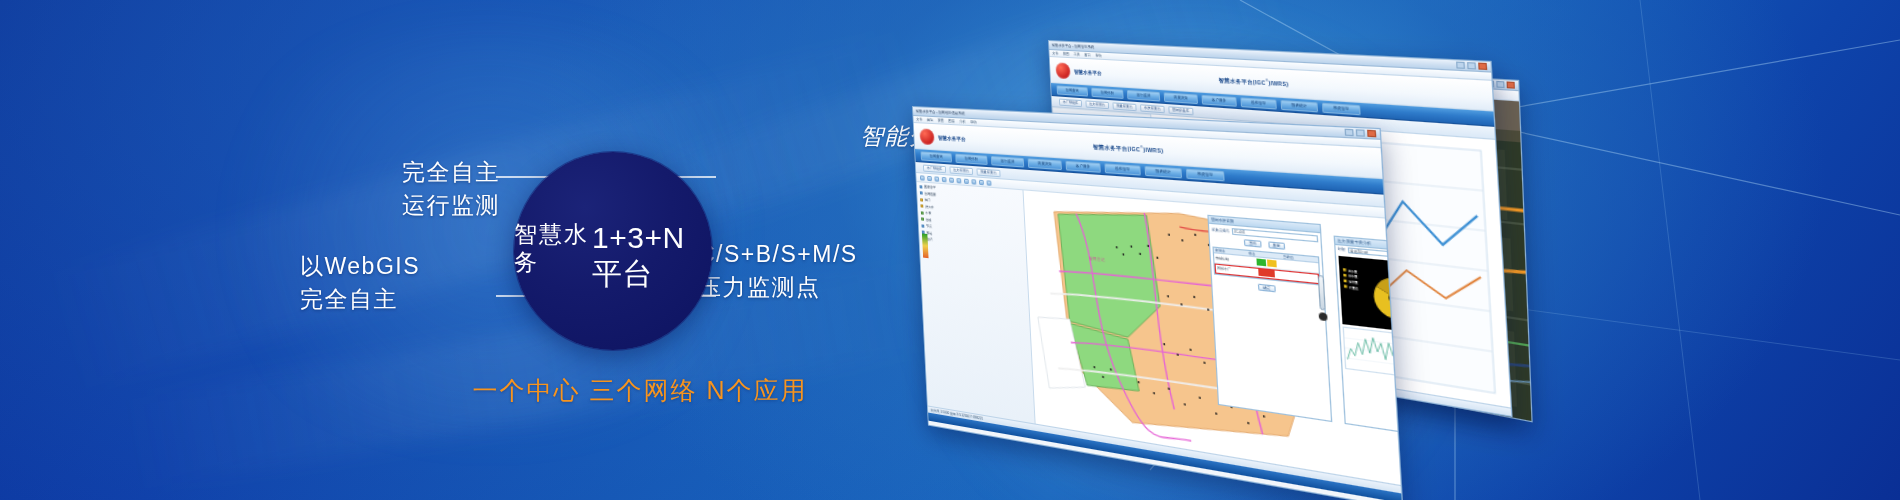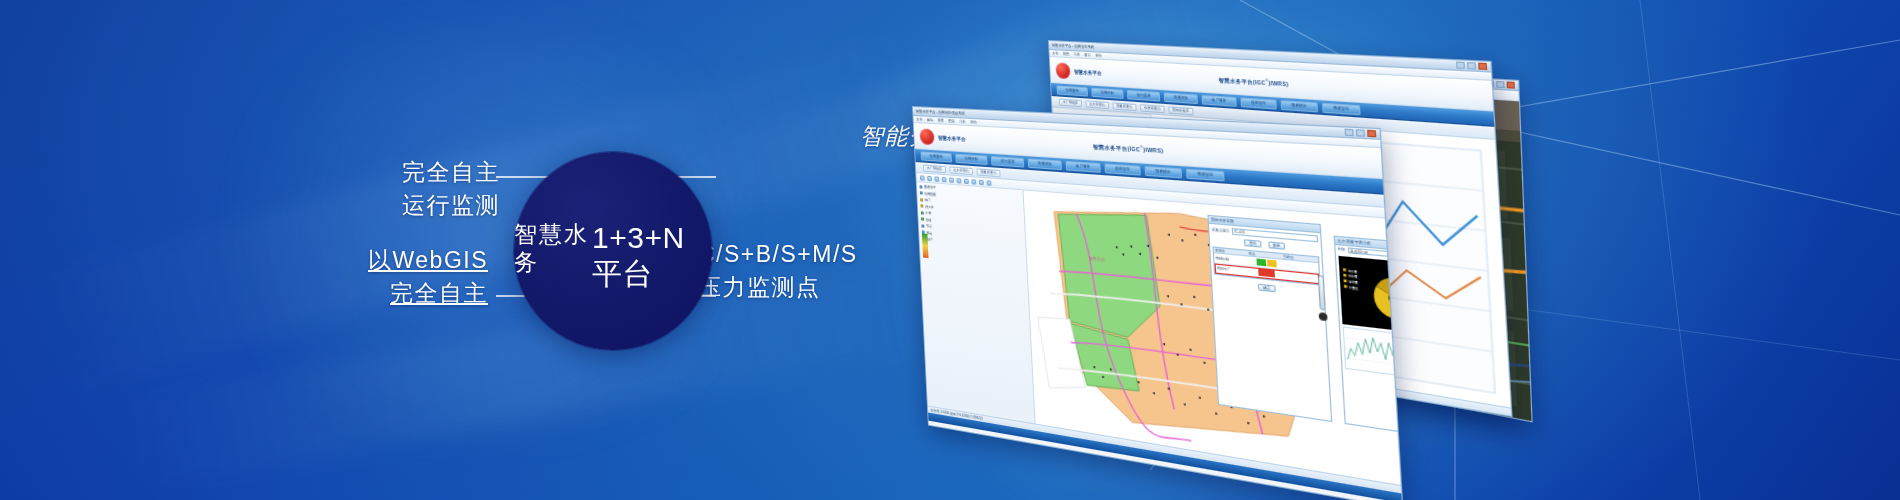"以WebGIS" .feat.bl { text-align: right -> left; text-decoration: underline -> none; top: 124px -> 130px }
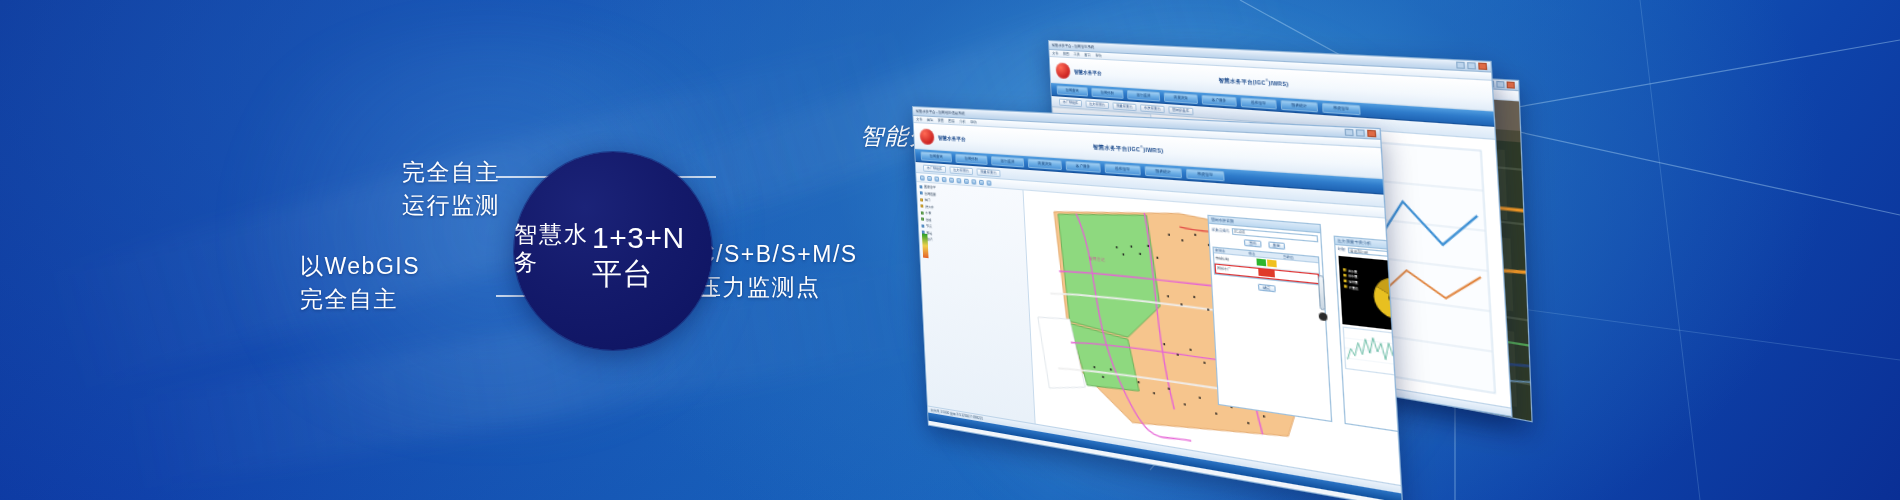"一个中心 三个网络 N个应用" div.tagline { html: none -> <div>一个中心 三个网络 N个应用</div> }
